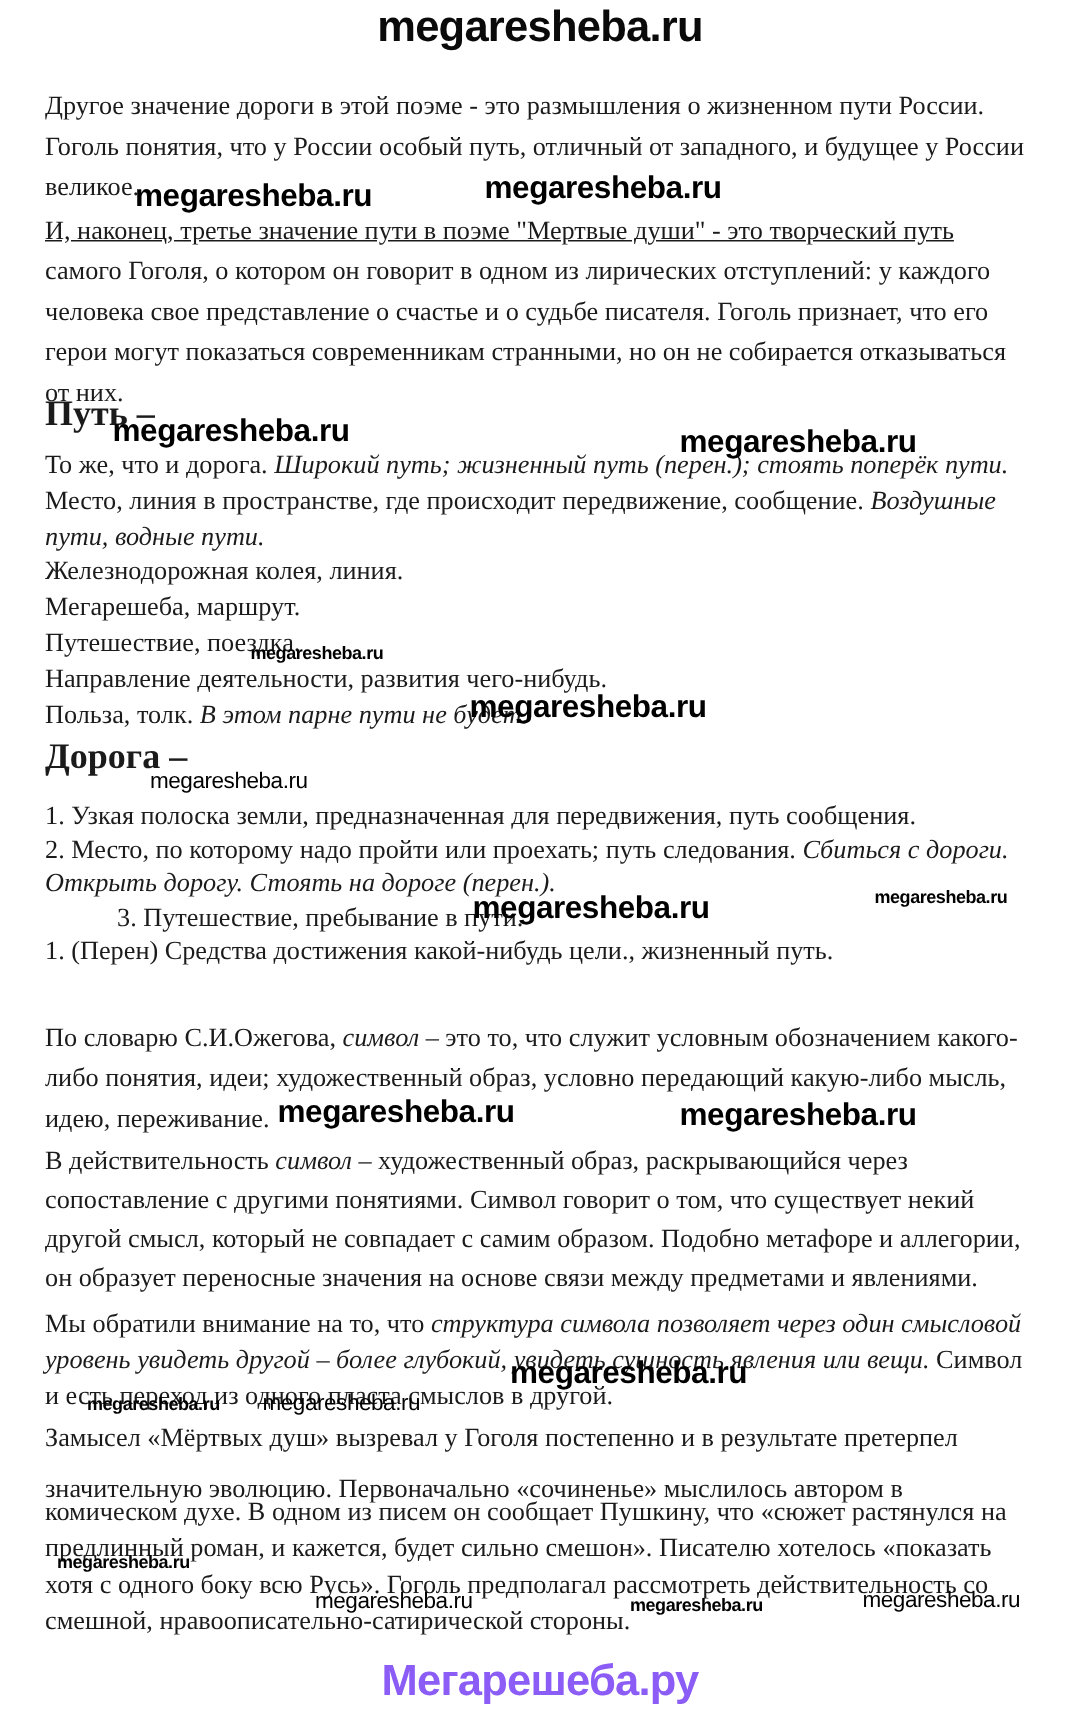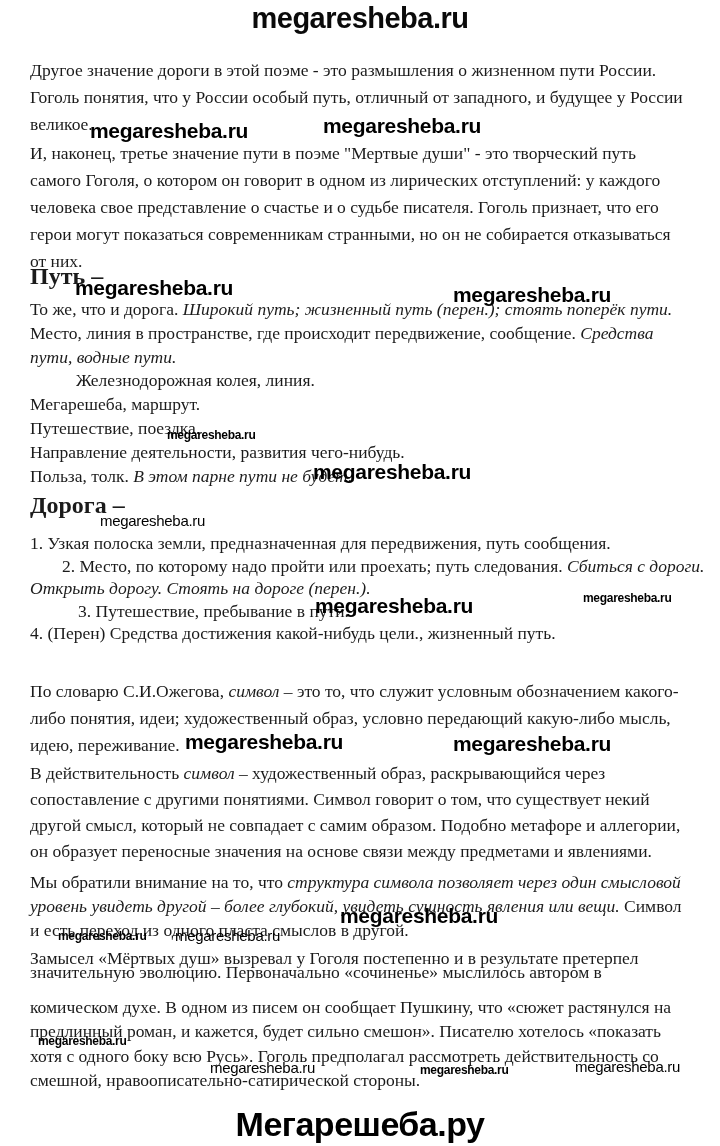"И, наконец, третье значение пути" div.line { text-decoration: none -> underline }
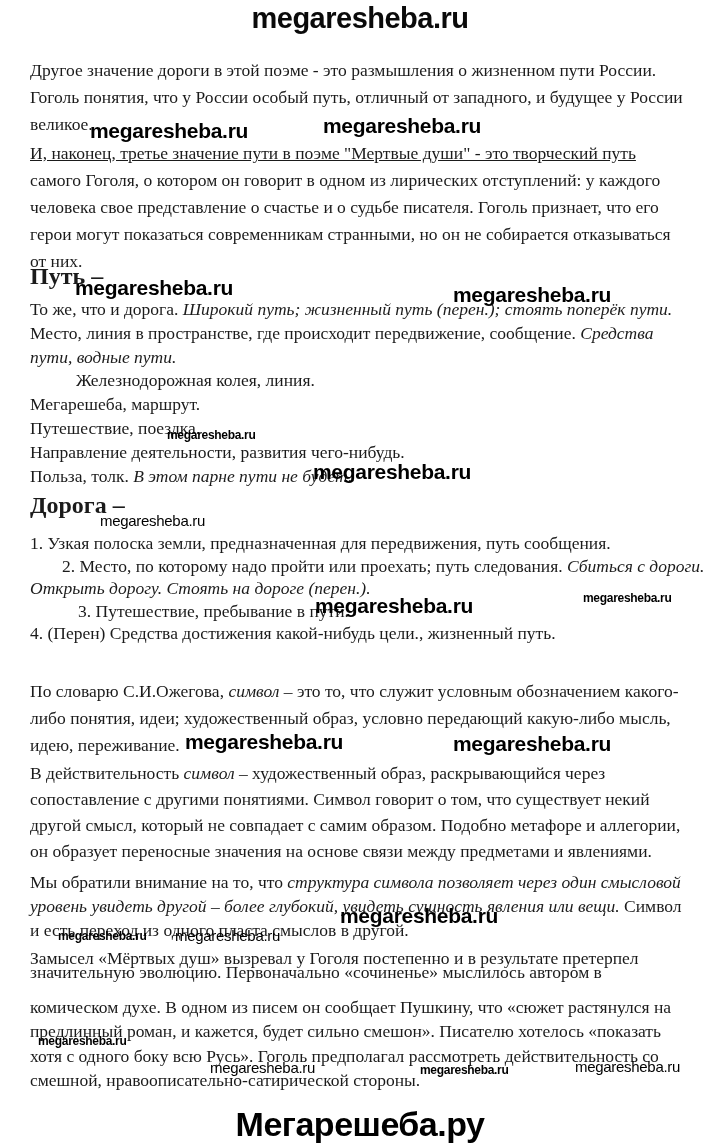"Средства" span.i { text: Средства -> Воздушные }
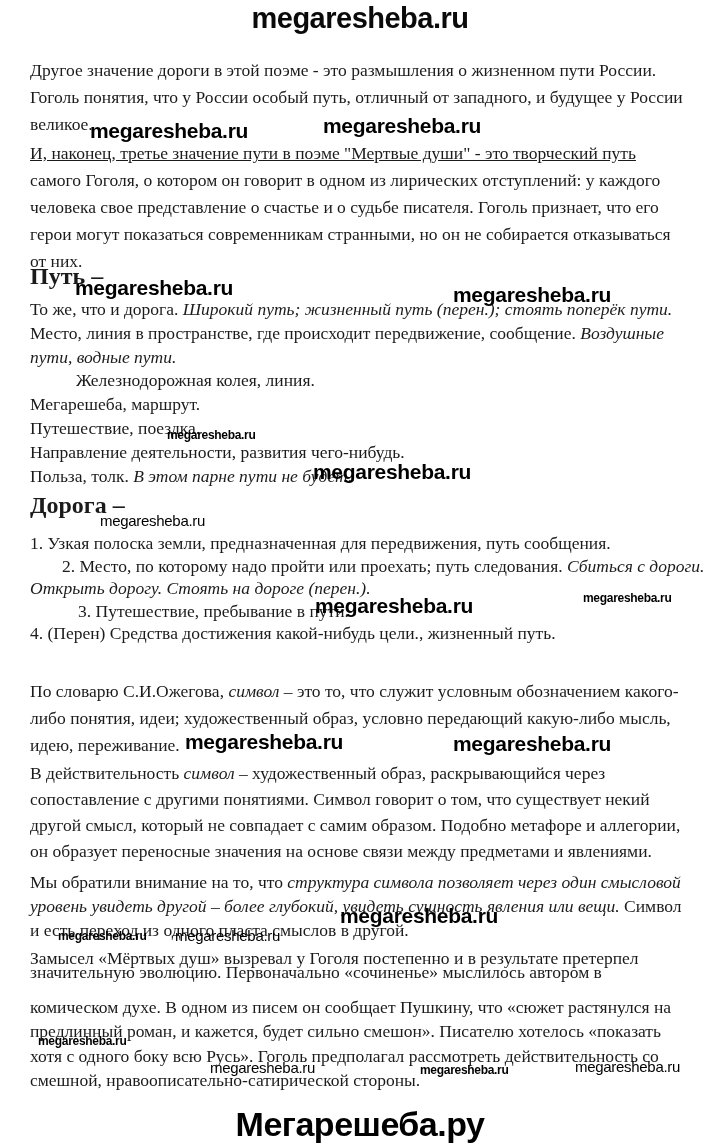"Железнодорожная колея, линия." div.line { margin-left: 46px -> none }
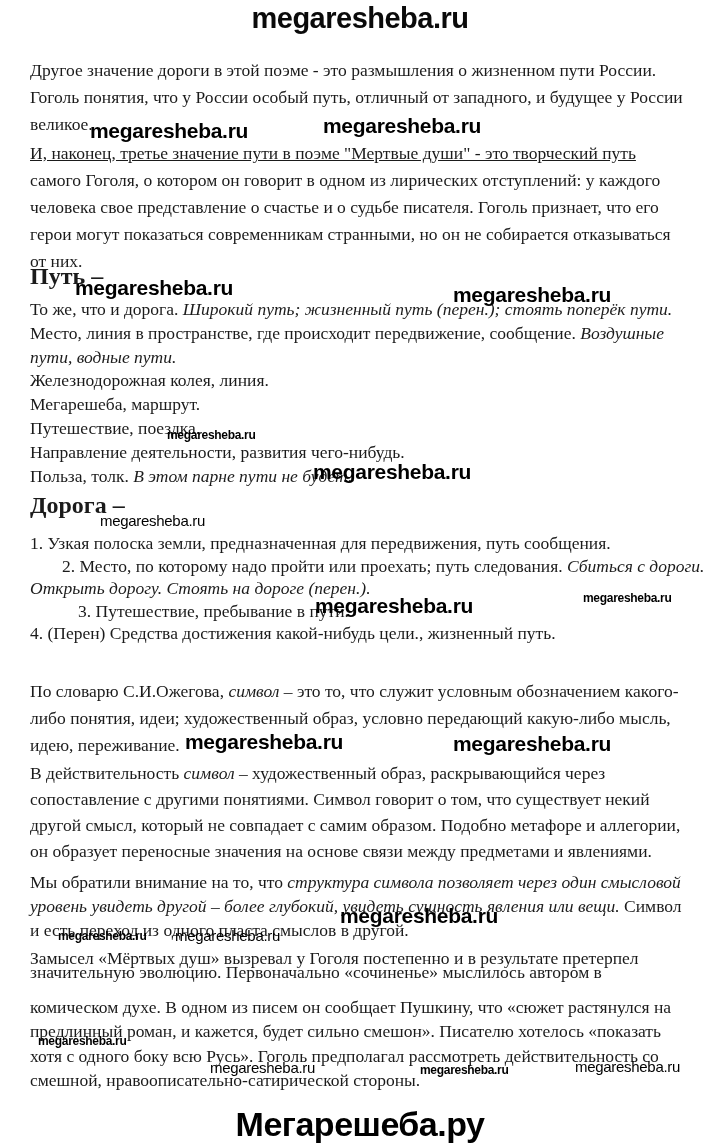"2. Место, по которому надо" div.line { margin-left: 32px -> none }
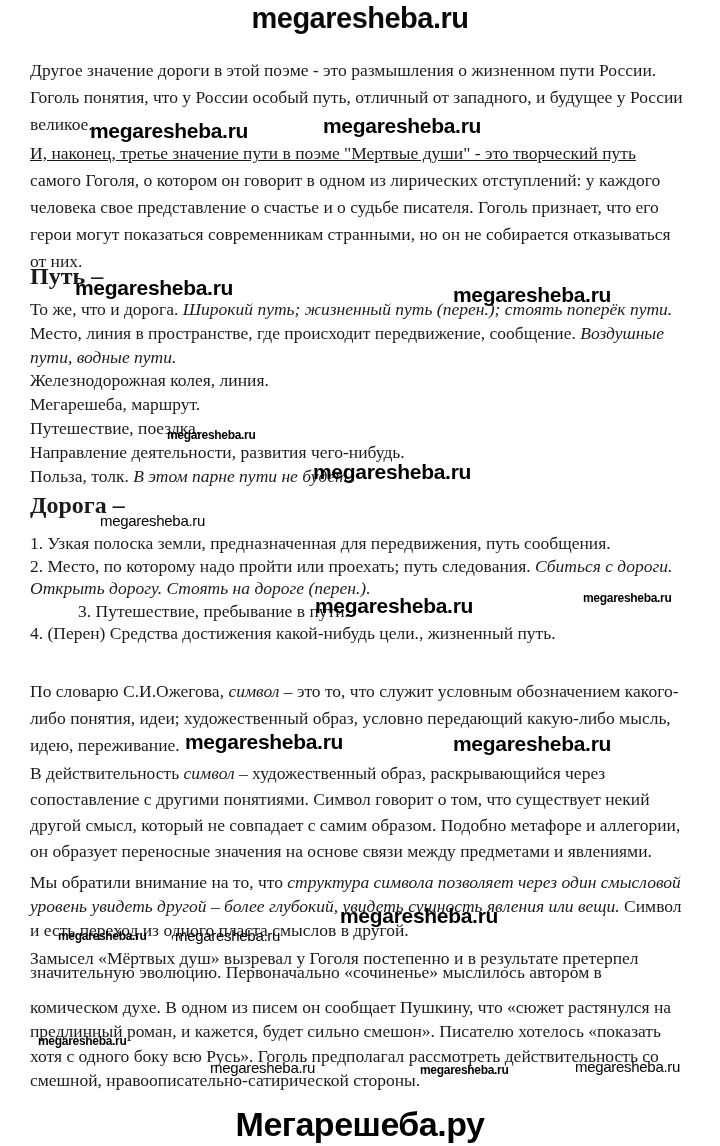"4. (Перен) Средства достижения" span { text: 4 -> 1 }
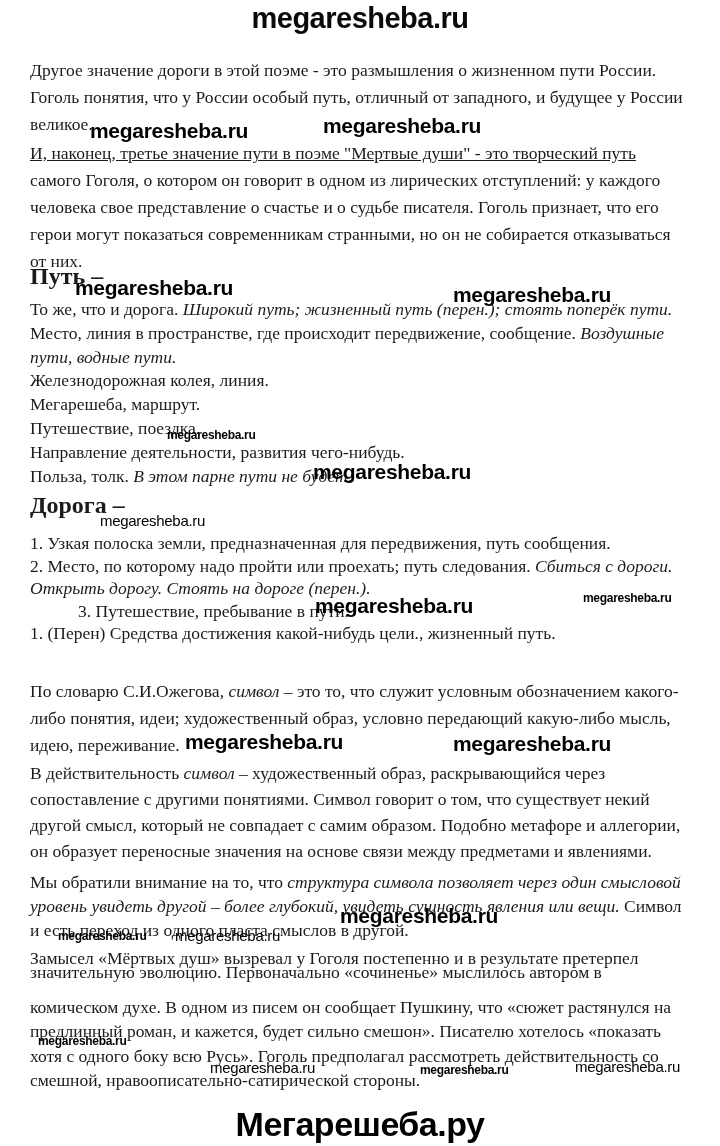"значительную эволюцию. Первоначально" div.line { top: 14px -> 34px }
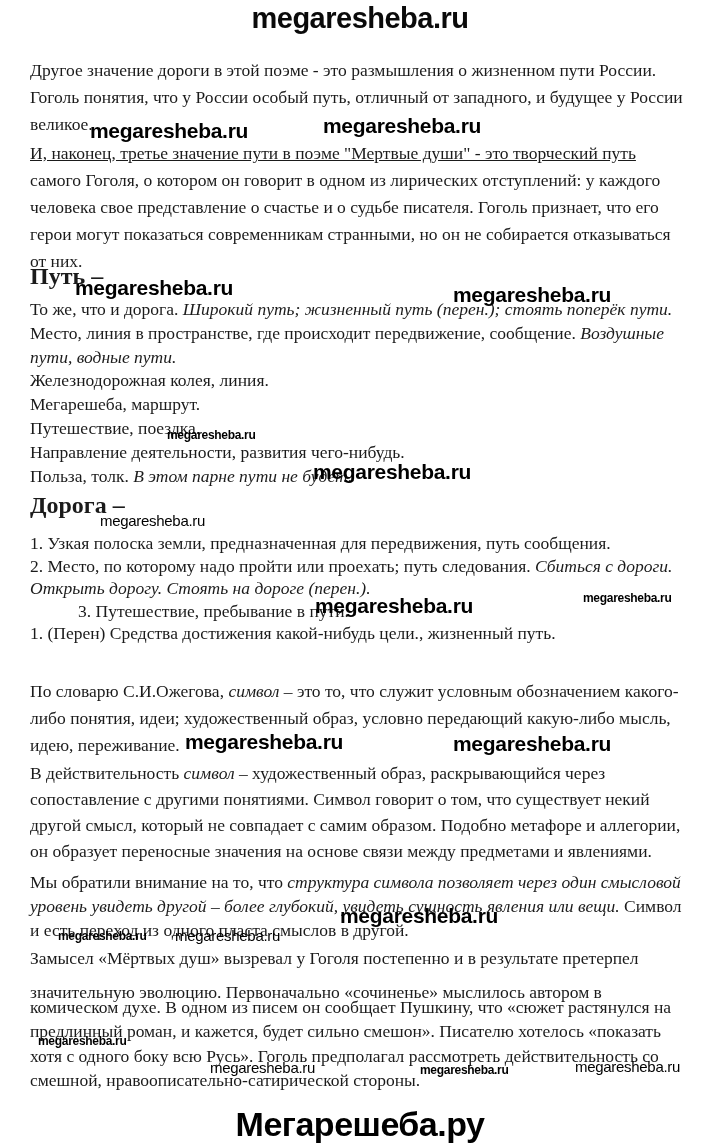"Мегарешеба.ру" .site-footer { color: #000000 -> #8b5cf6; font-size: 34px -> 29px }
